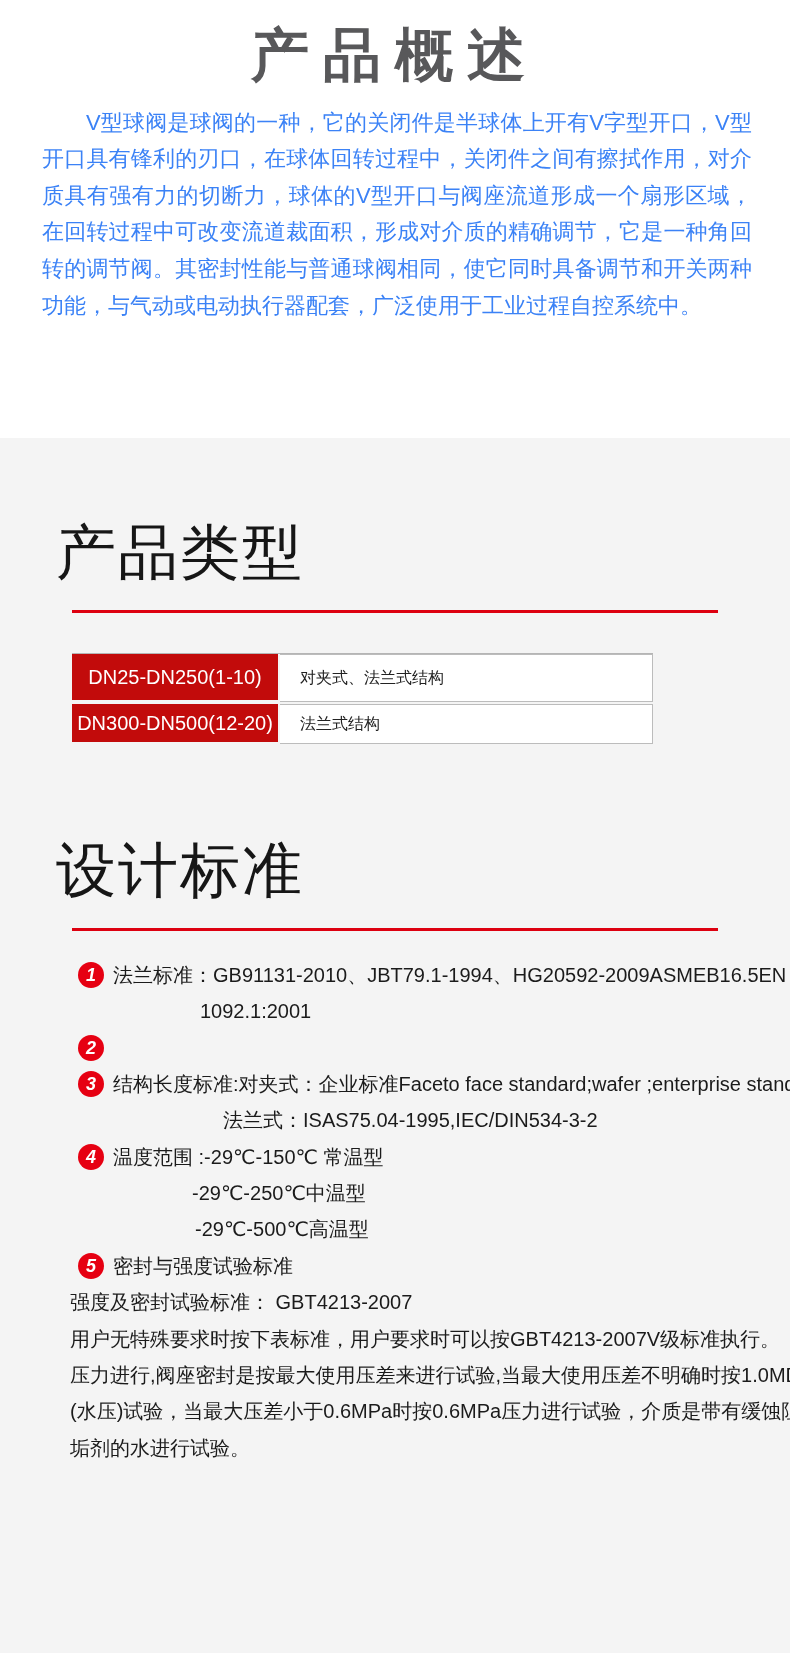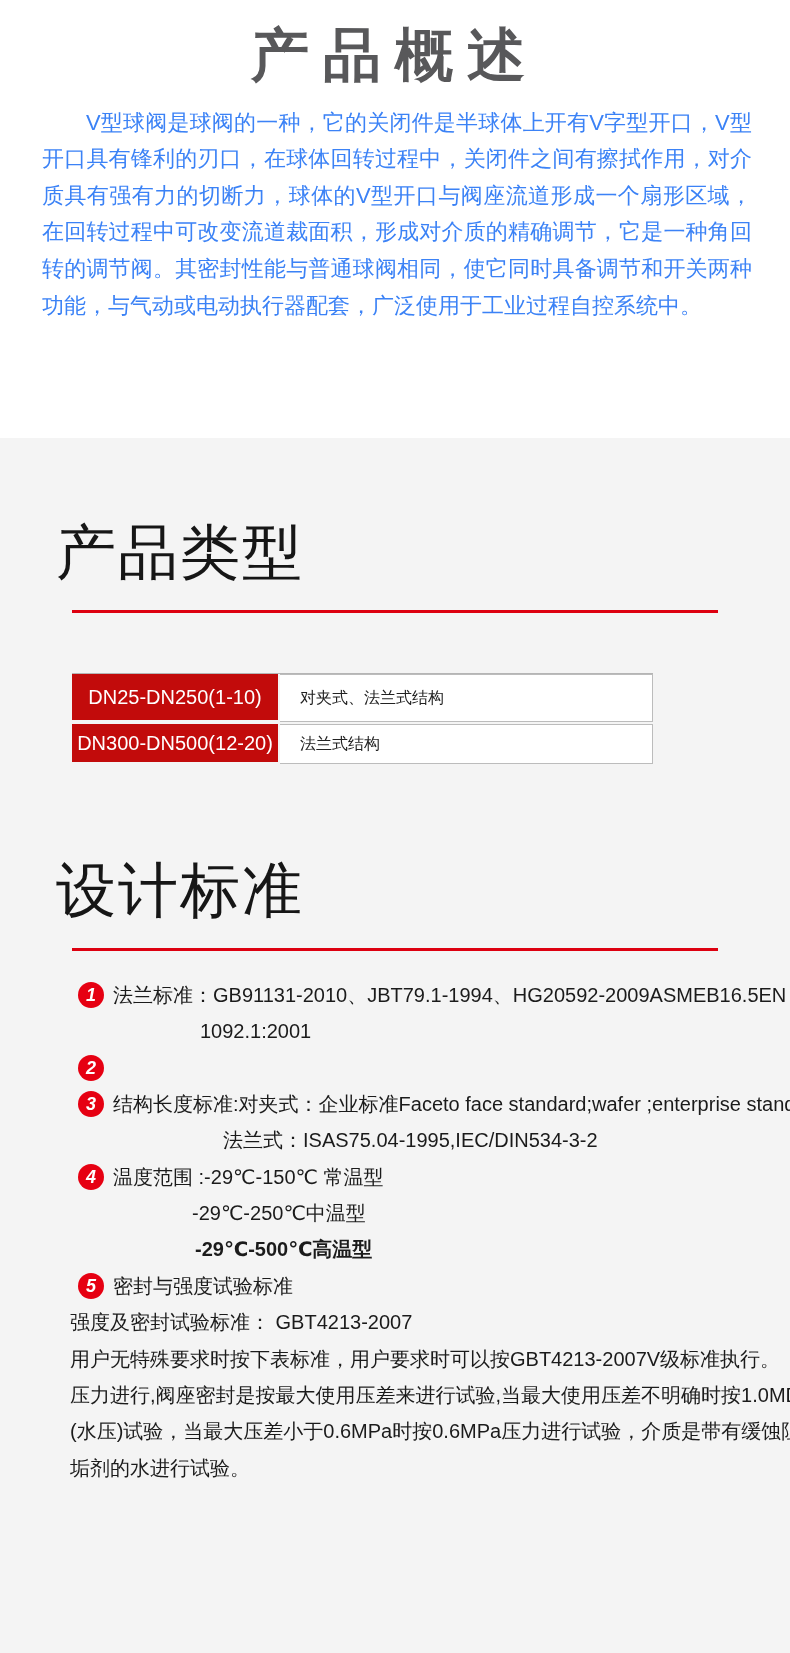"DN25-DN250(1-10)" .ptable { margin: 60px 0 0 72px -> 40px 0 0 72px }
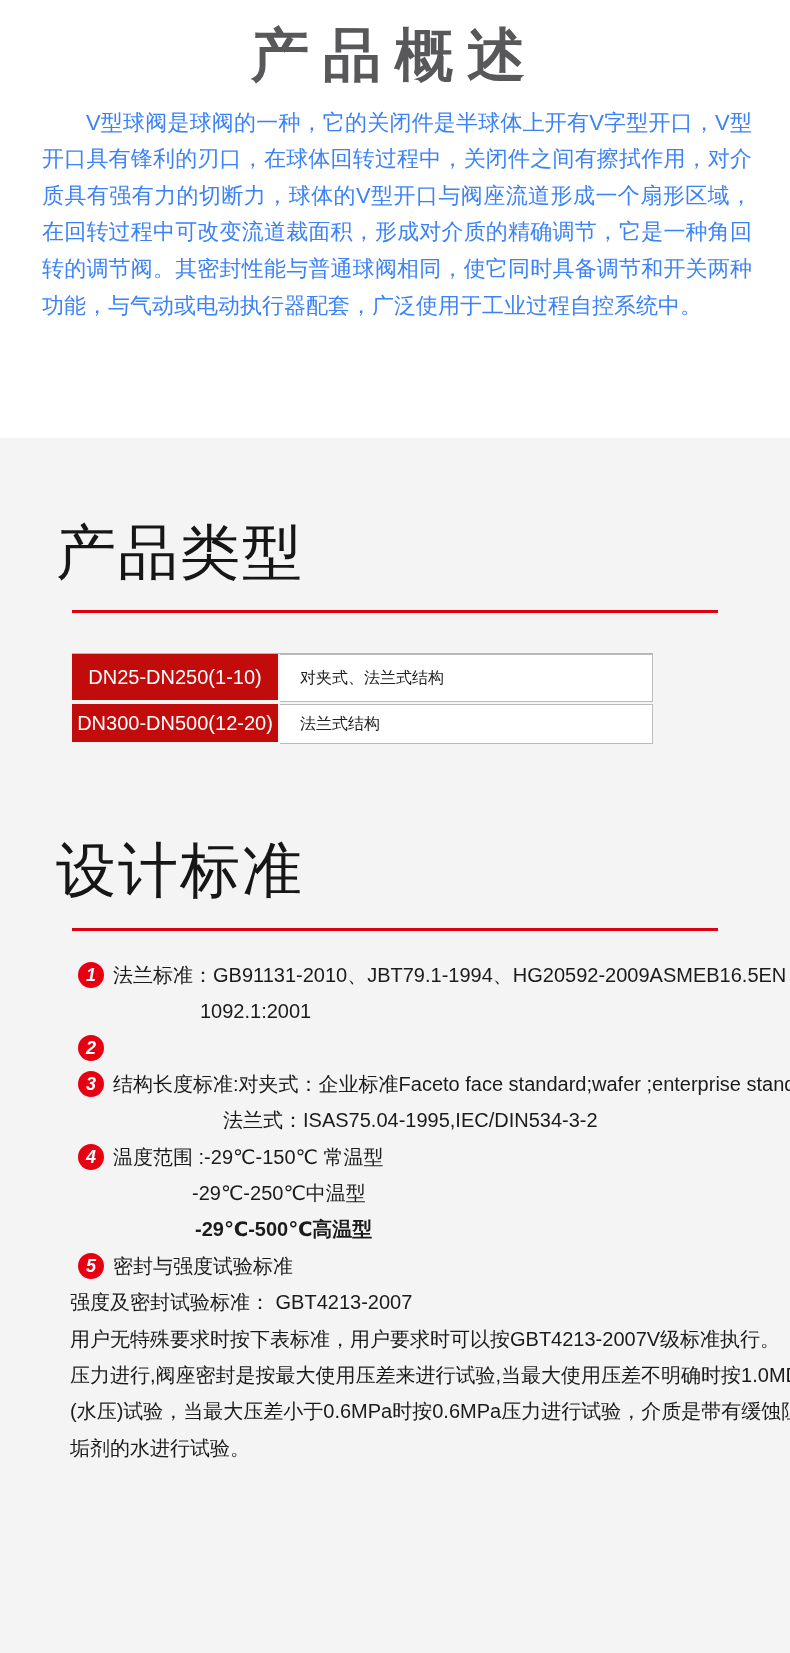"-29℃-500℃高温型" .ind125 { font-weight: bold -> none }
